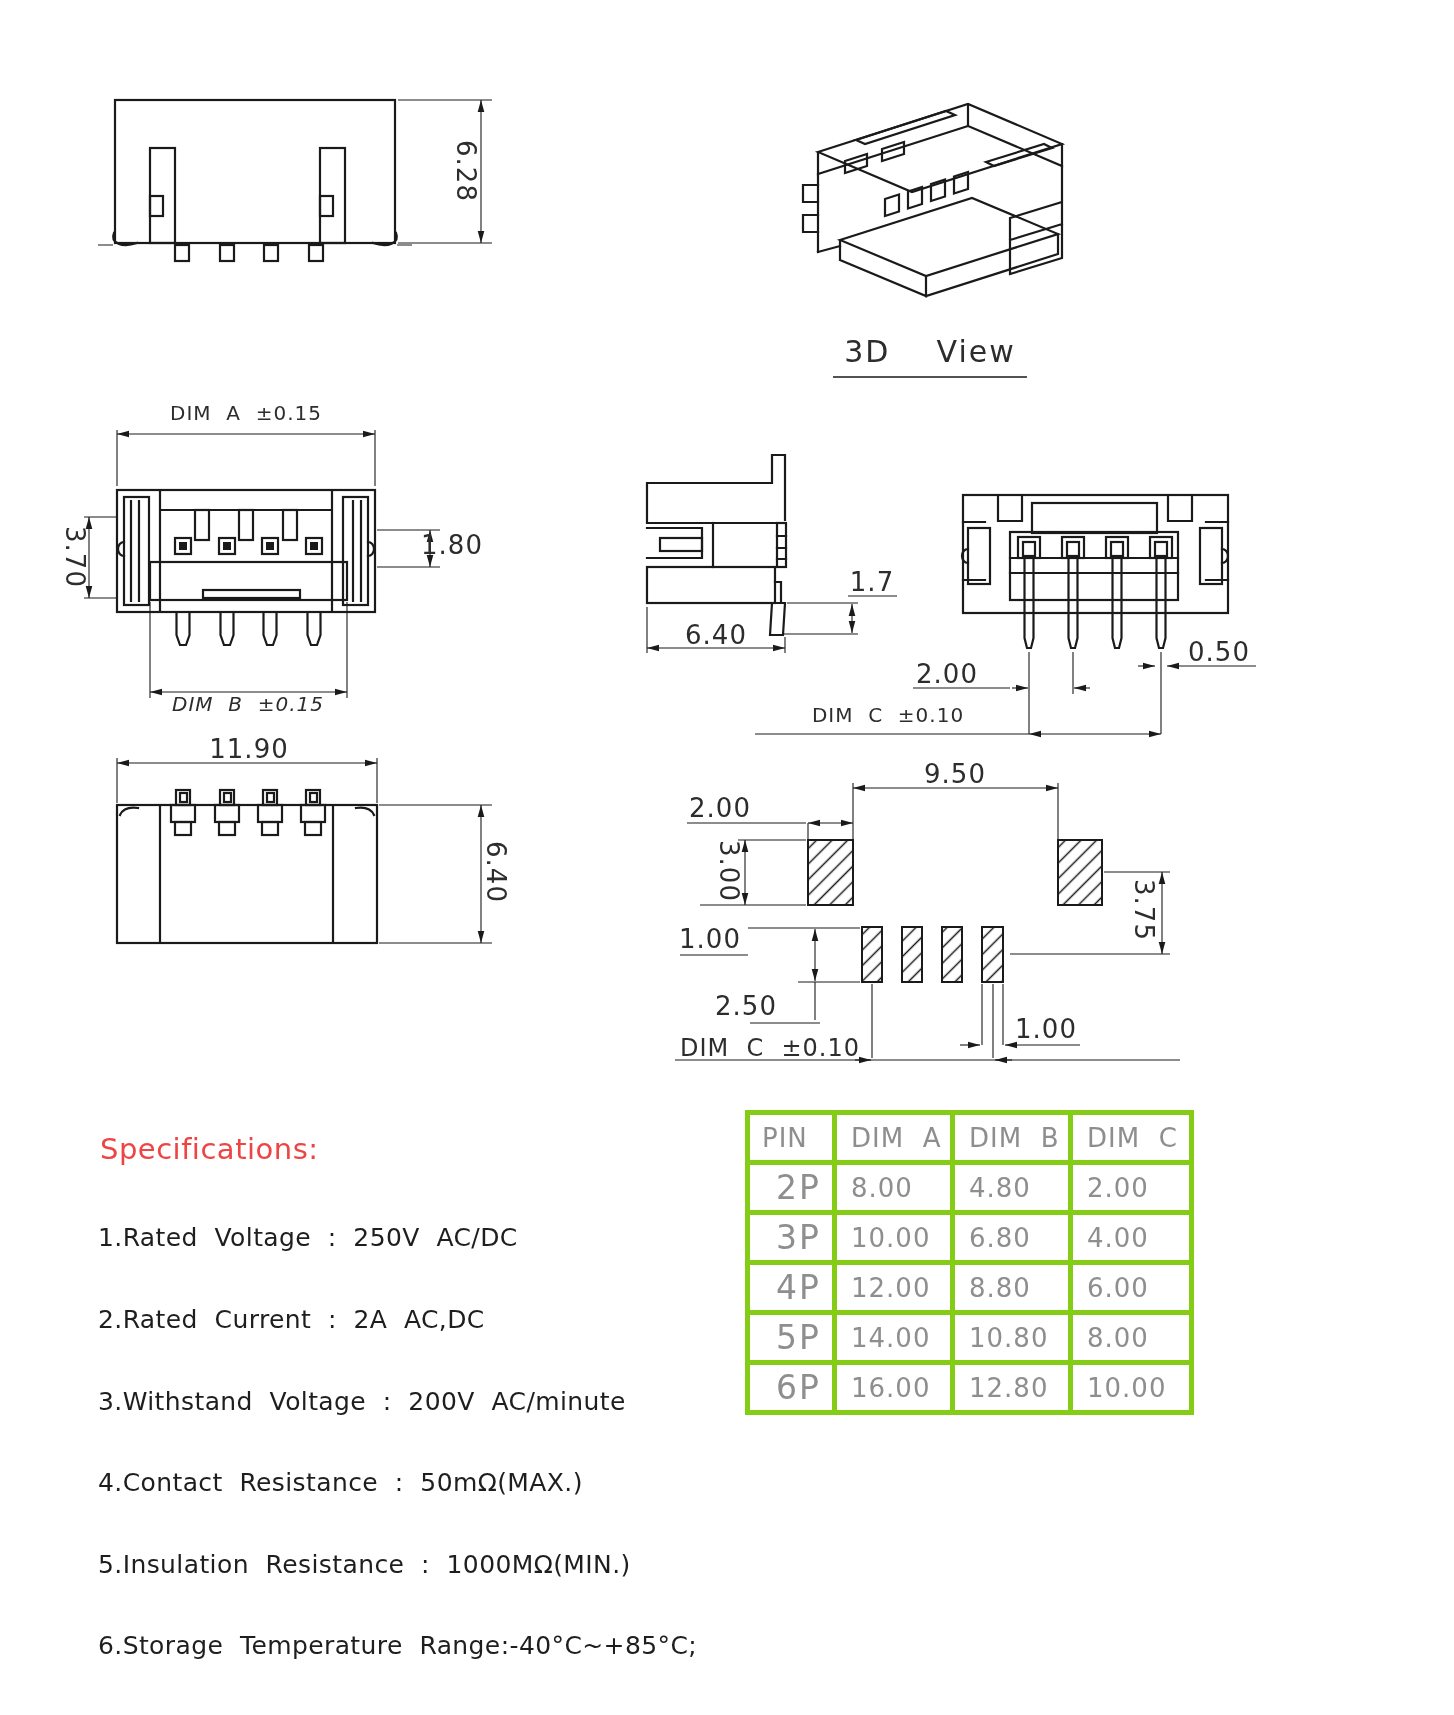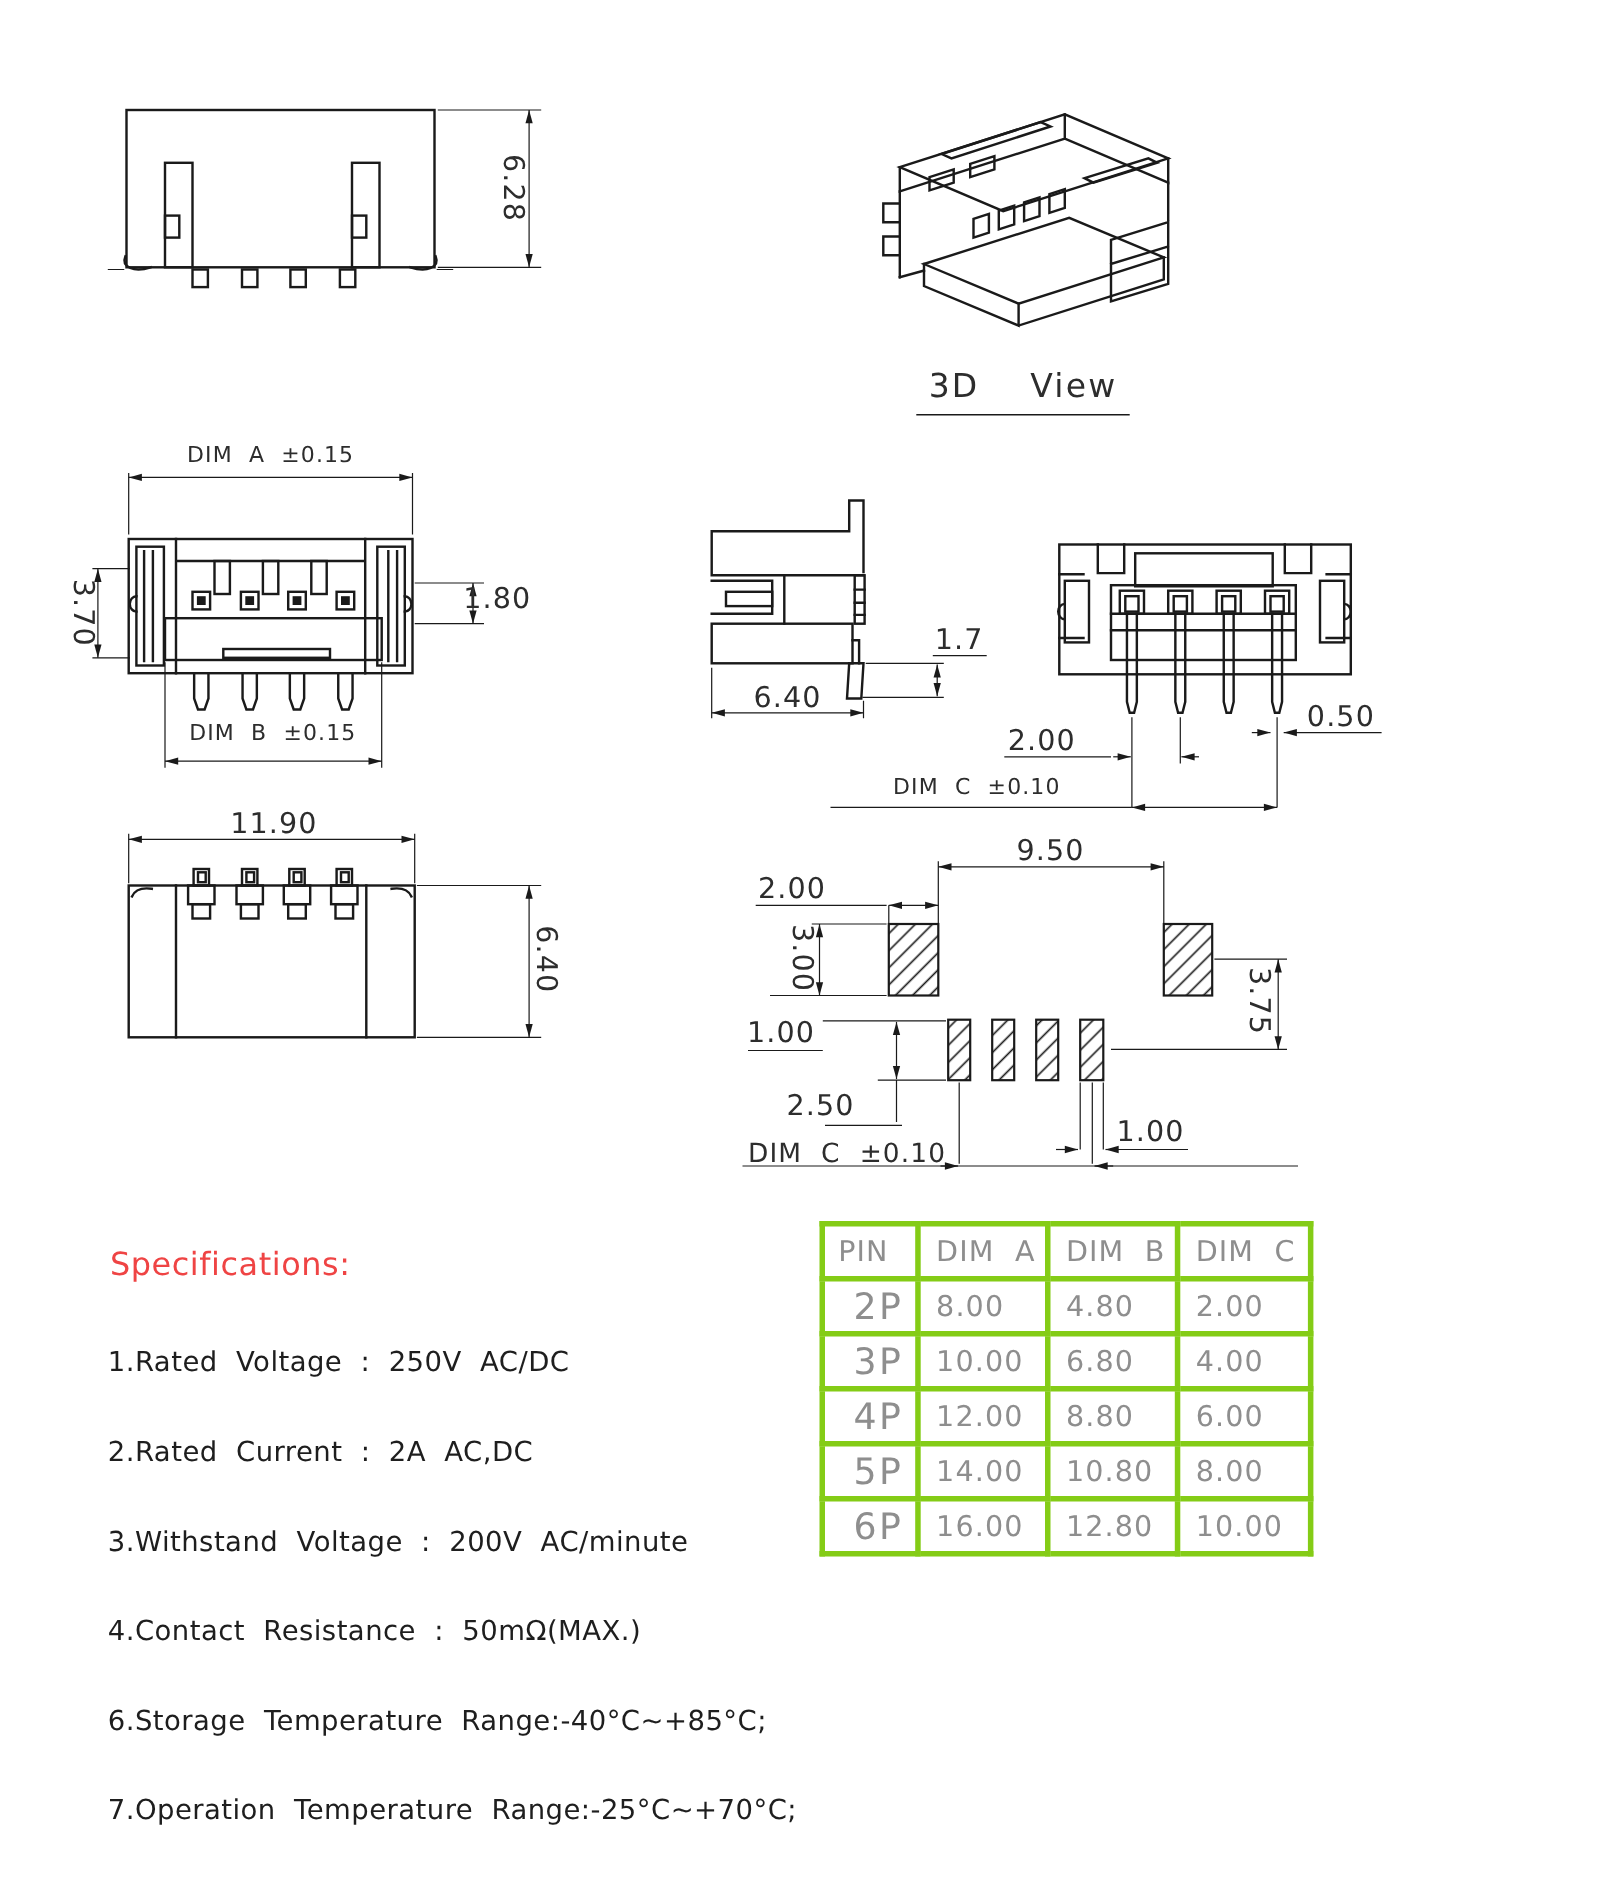"DIM B ±0.15" span.dim { font-style: none -> italic; top: 666px -> 704px }
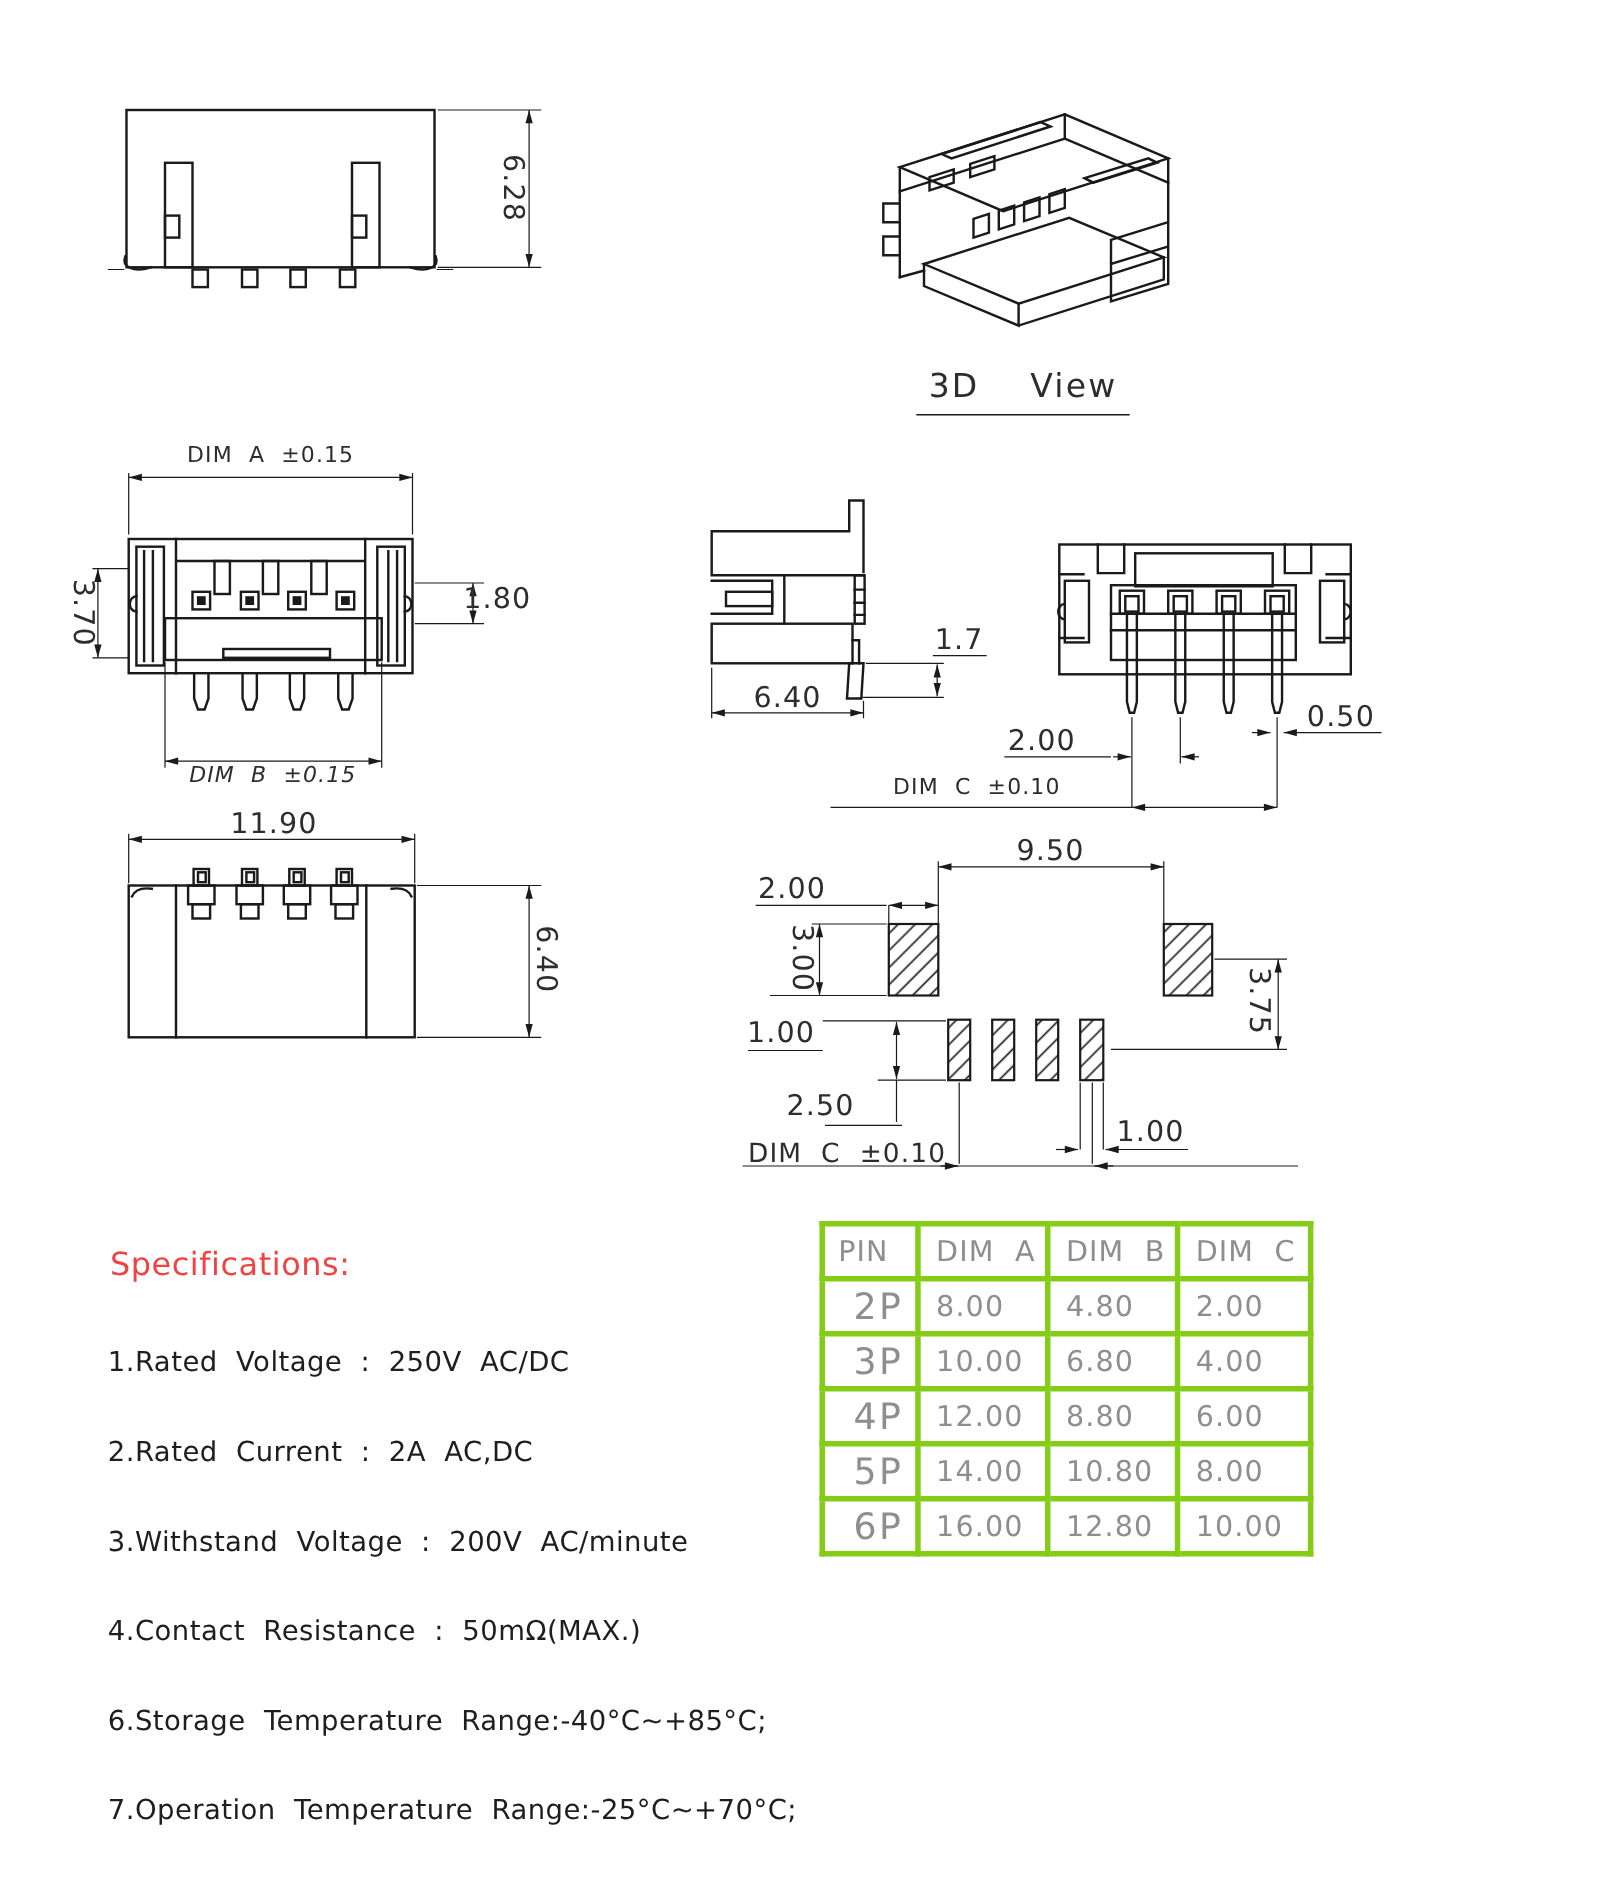"5.Insulation Resistance : 1000MΩ(MIN.)" div { html: none -> <div>5.Insulation Resistance : 1000MΩ(MIN.)</div> }
